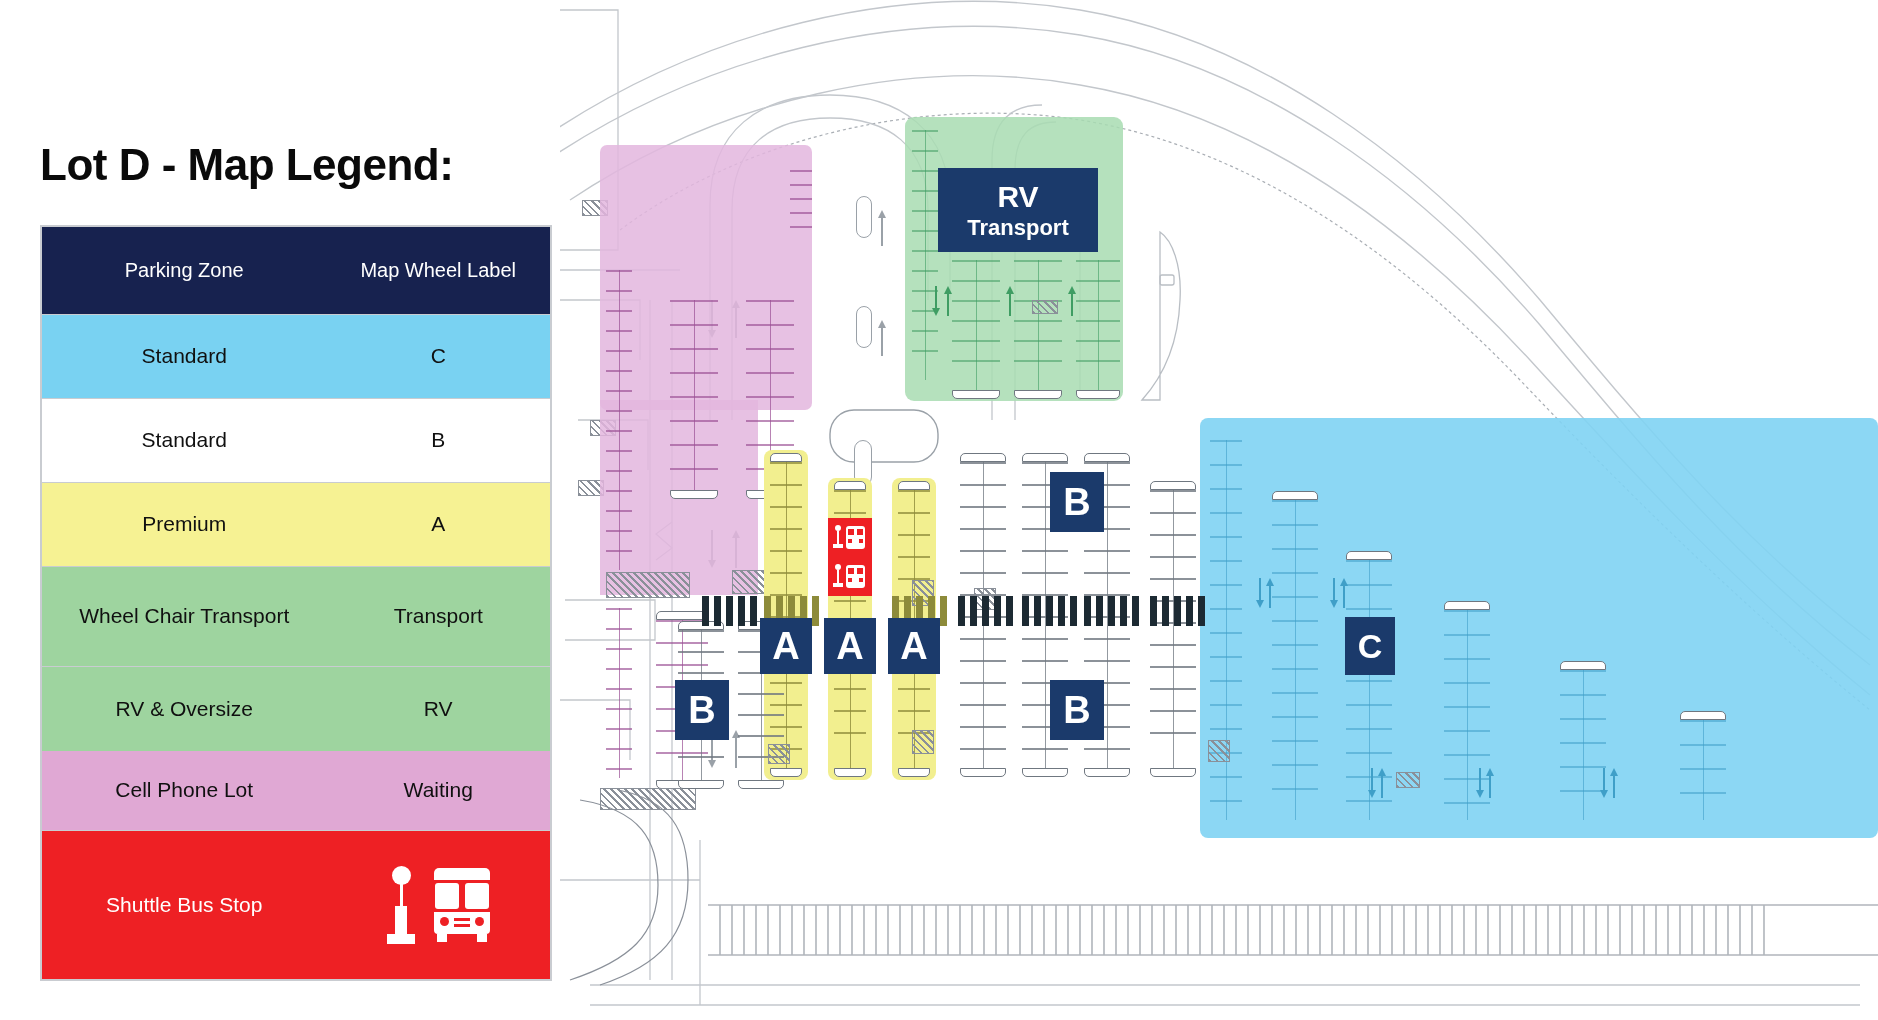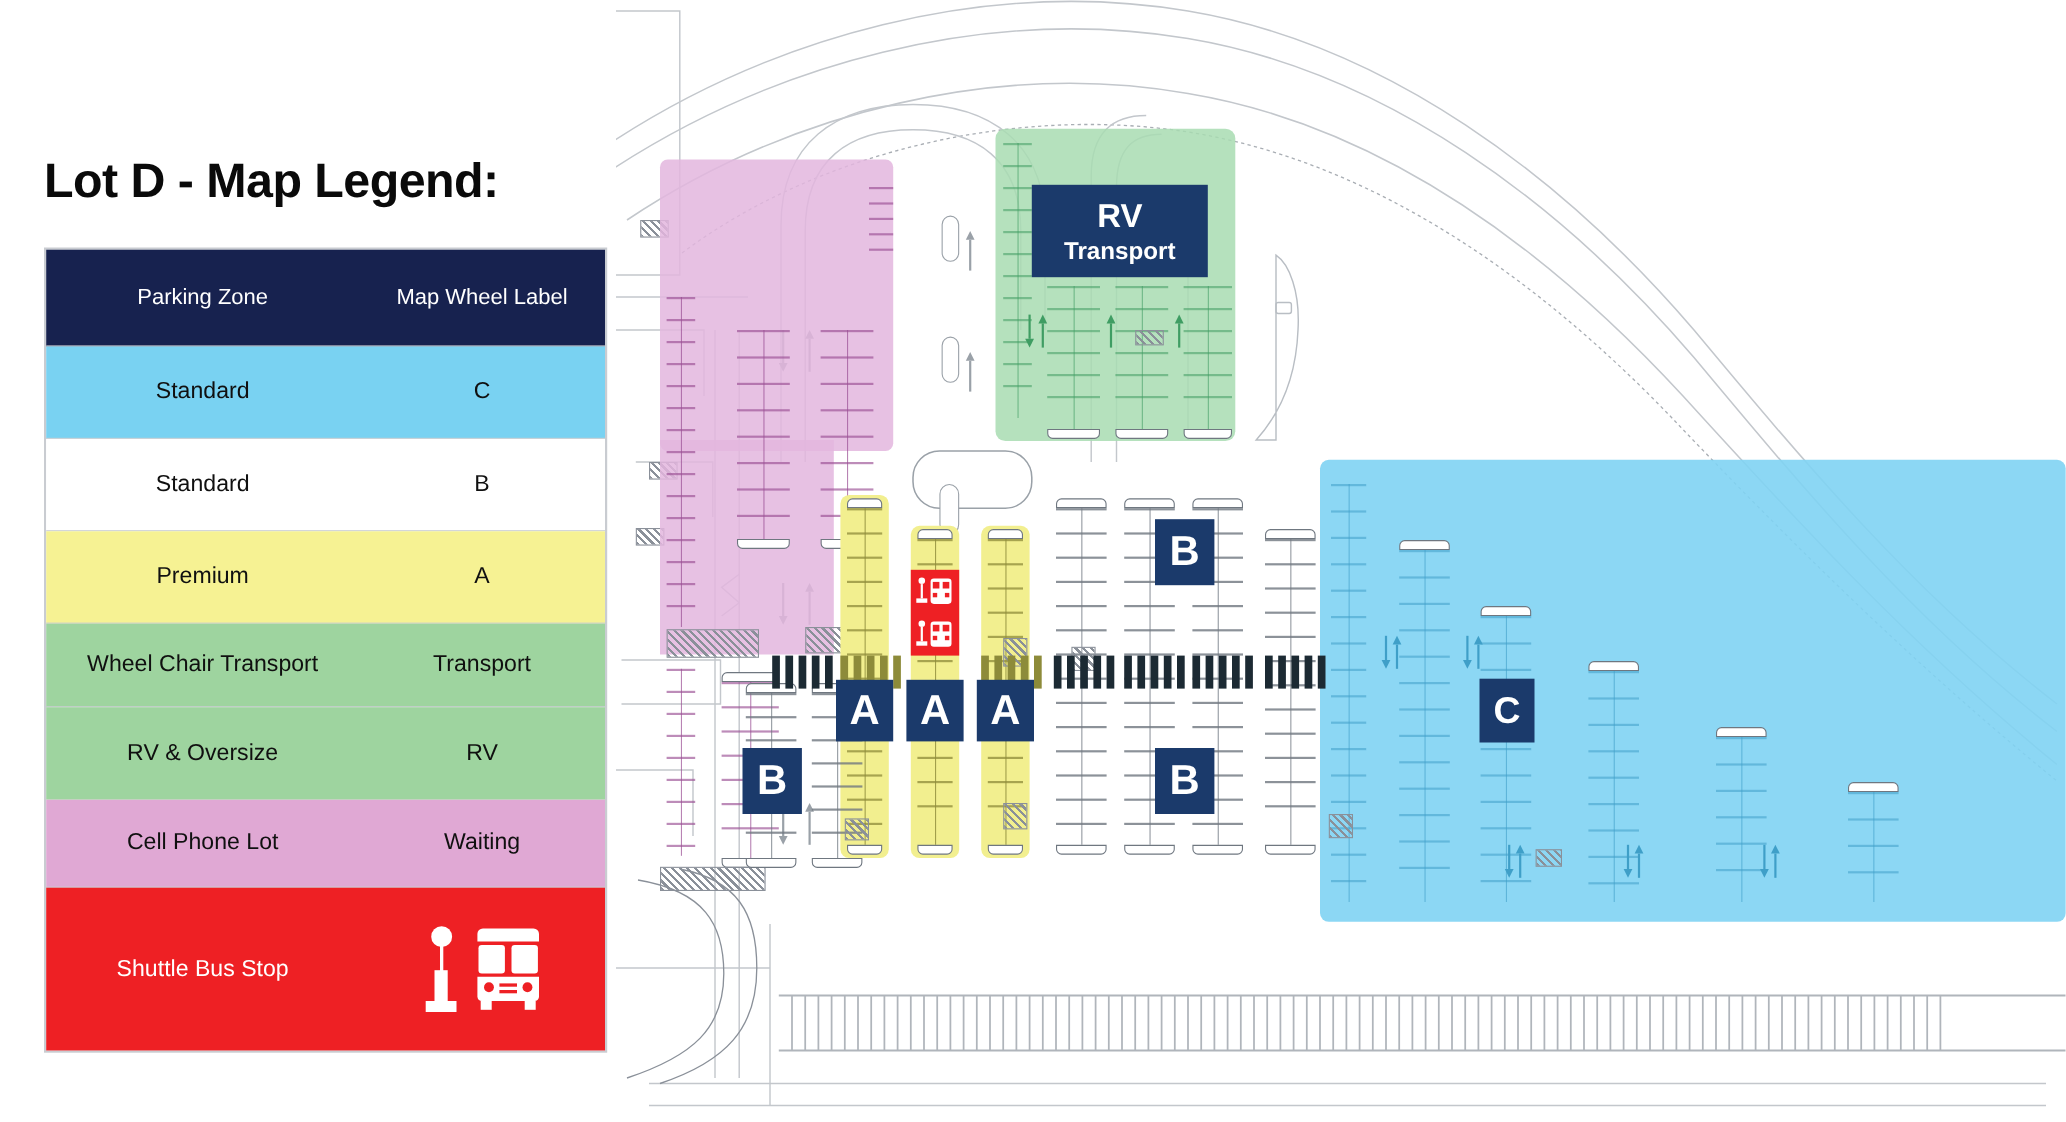"Wheel Chair Transport" .r-wheel { height: 76px -> 100px }
